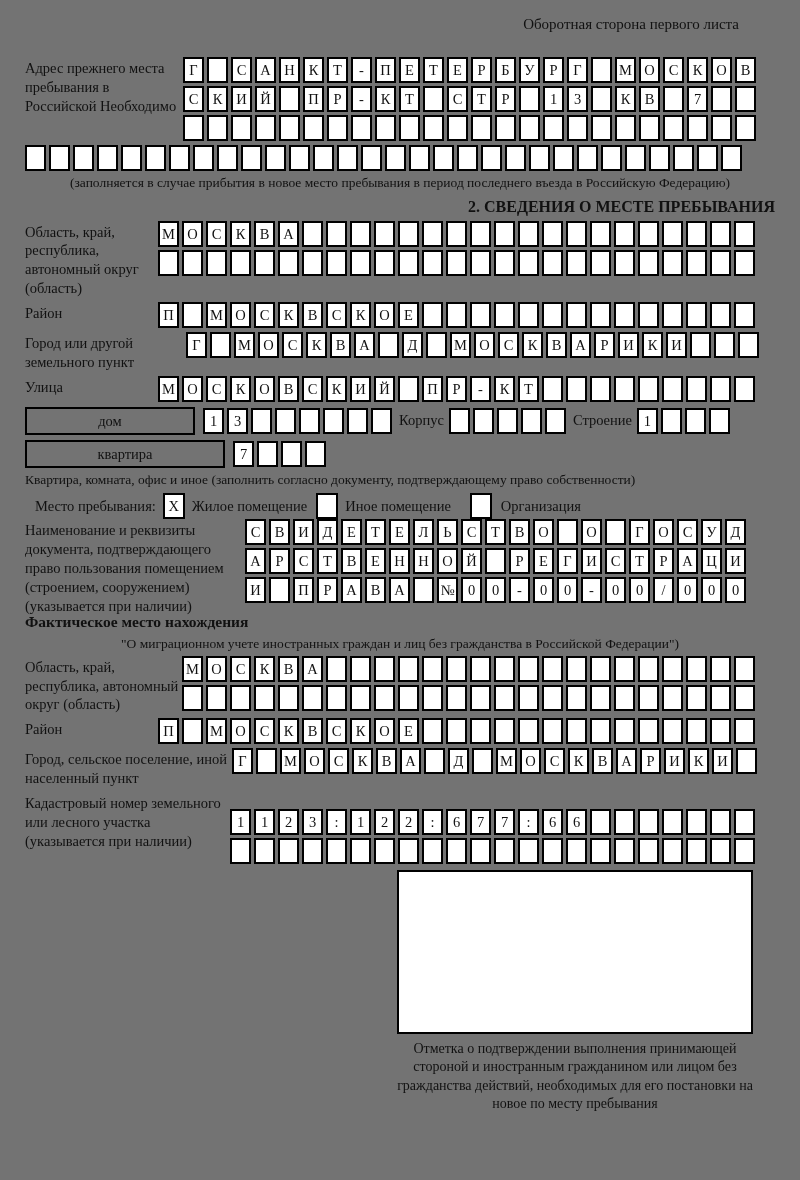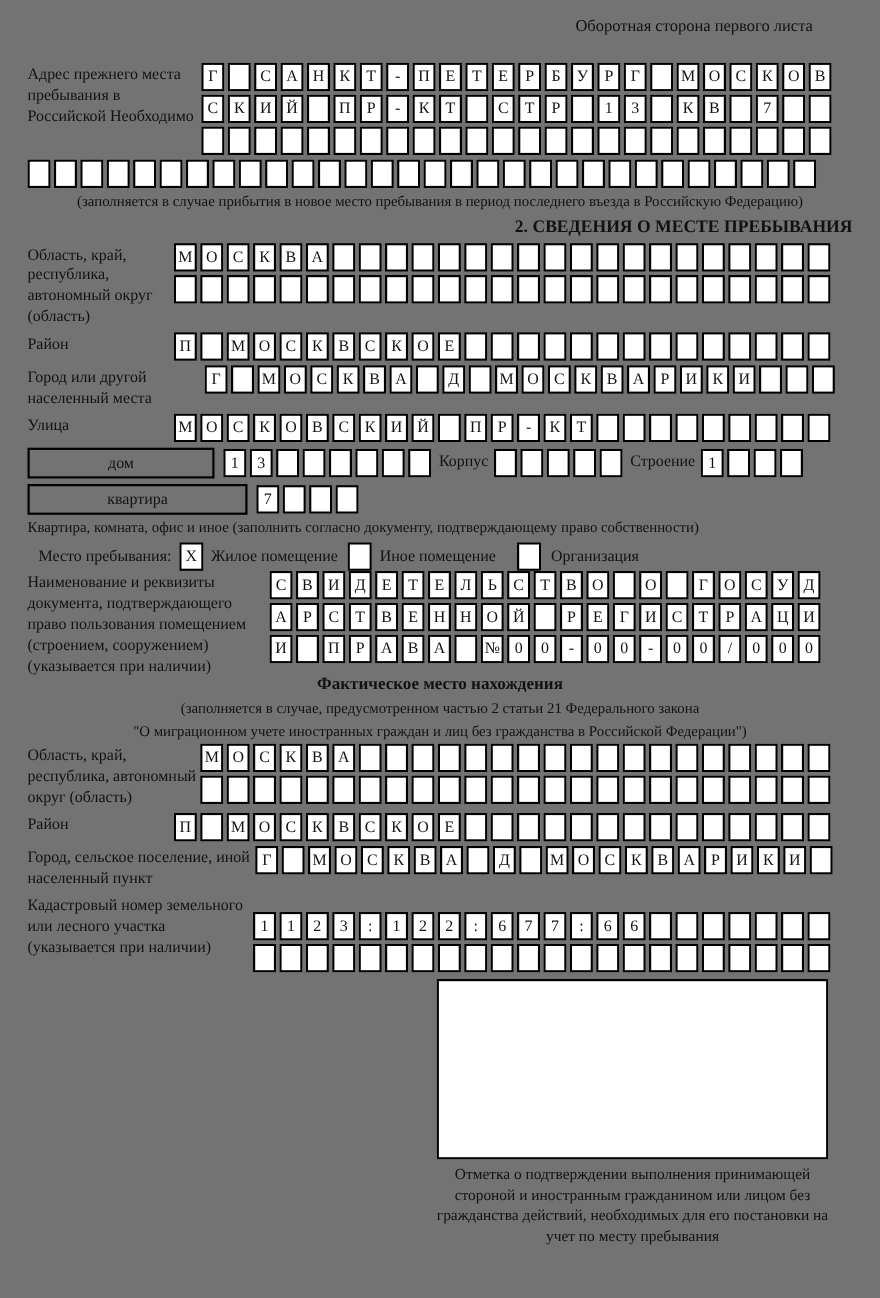"Город или другой населенный места" div.lbl { text: населенный места -> земельного пункт }
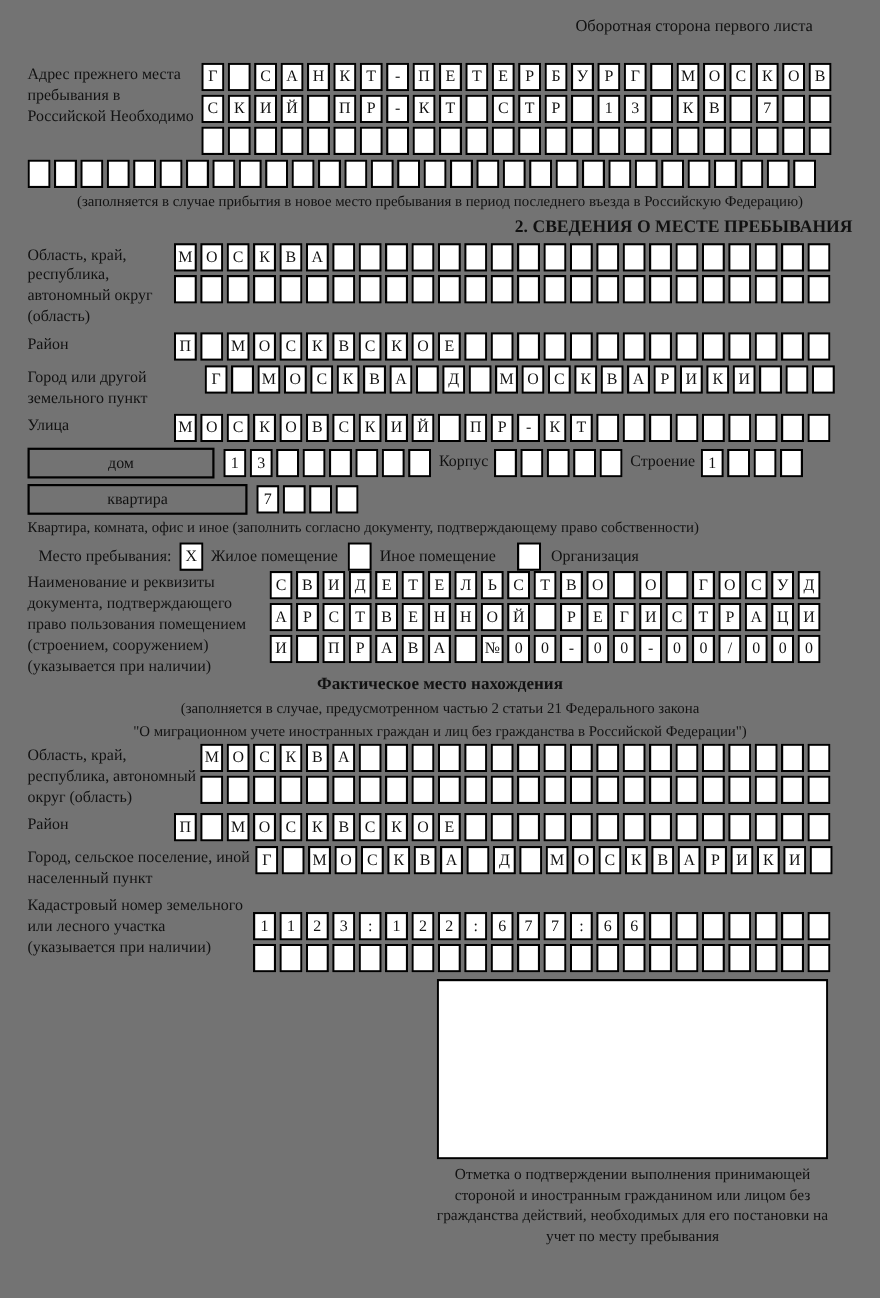"Фактическое место нахождения" h3 { text-align: center -> left }
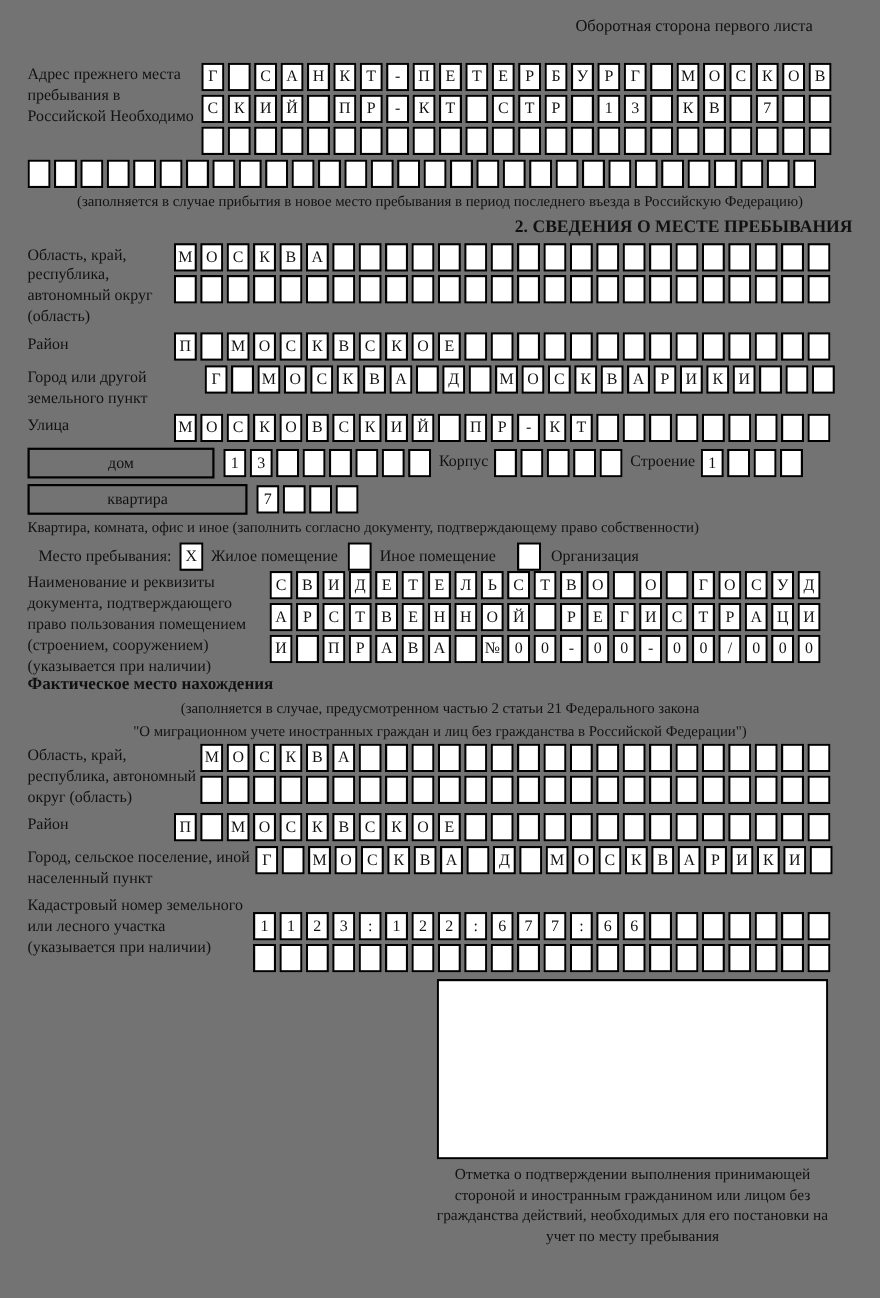"(заполняется в случае, предусмотренном" div.note { html: <div>(заполняется в случае, предусмотренном частью 2 статьи 21 Федерального закона</div> -> none }
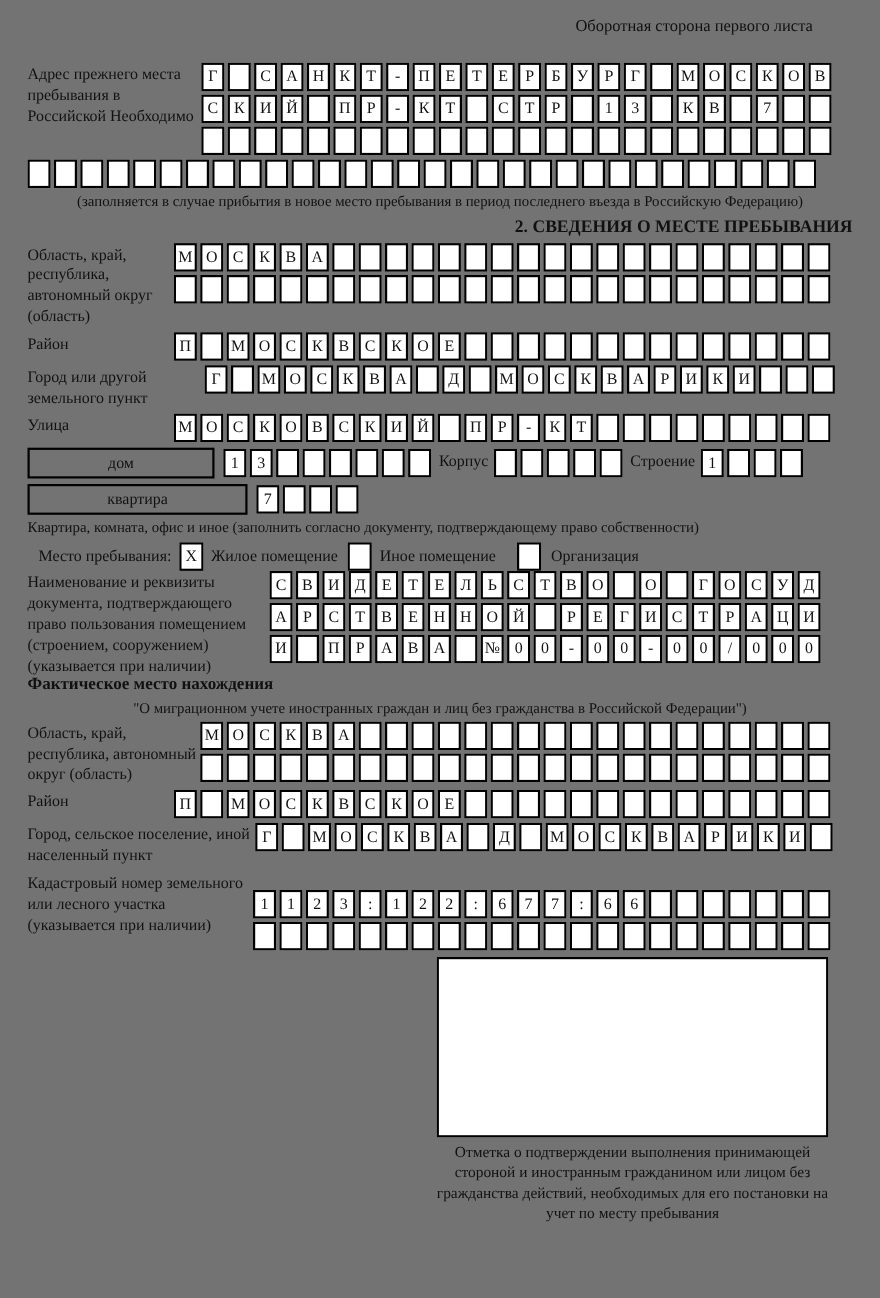"Отметка о подтверждении выполнения" div.confirm-note { text: учет -> новое }
